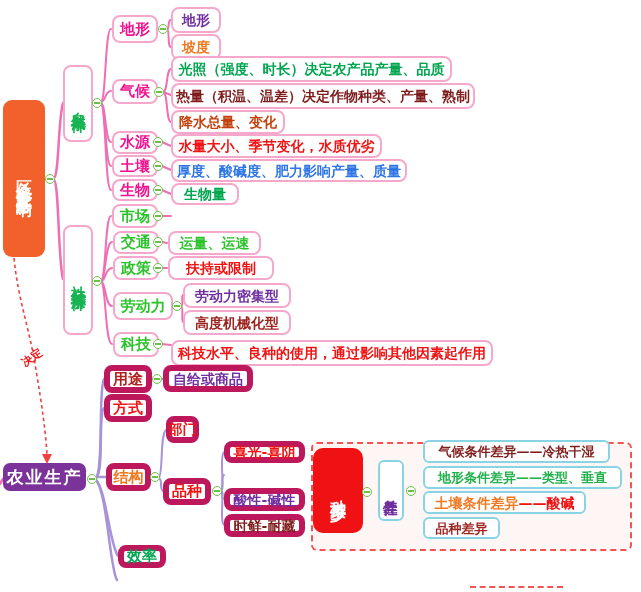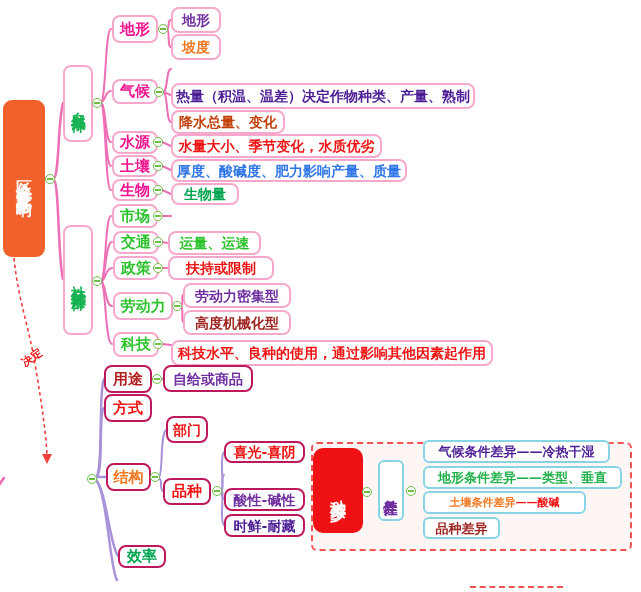"光照（强度、时长）决定农产品产量、品质" div.node { html: none -> <div>光照（强度、时长）决定农产品产量、品质</div> }
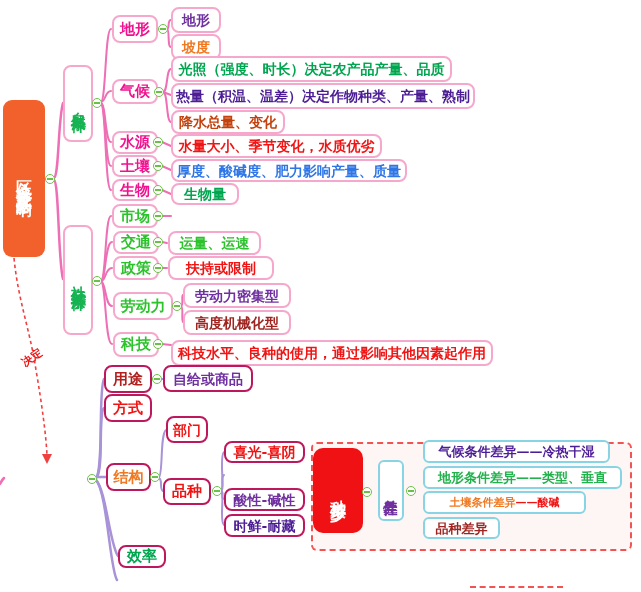"热量（积温、温差）决定作物种类、产量、熟制" .c-teal { color: #4c1d95 -> #7f1d1d }
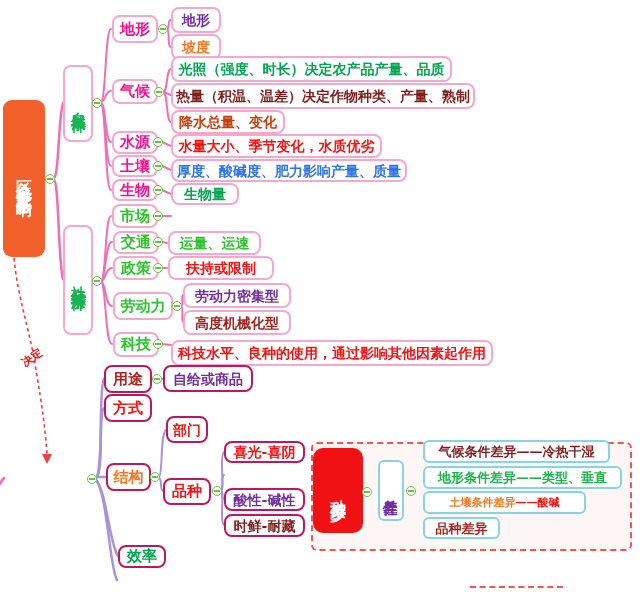"用途" .purpb { border: 2px solid #be185d -> 6px solid #be185d }
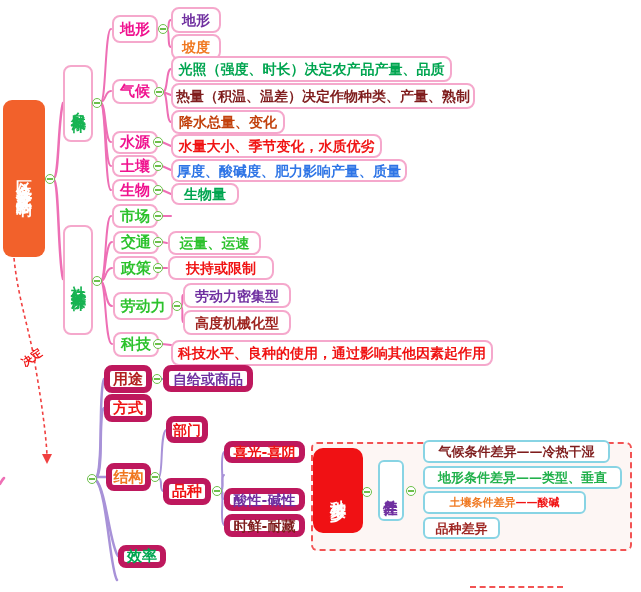"部门" div.node { font-family: none -> Liberation Serif, serif; width: 42px -> 33px }
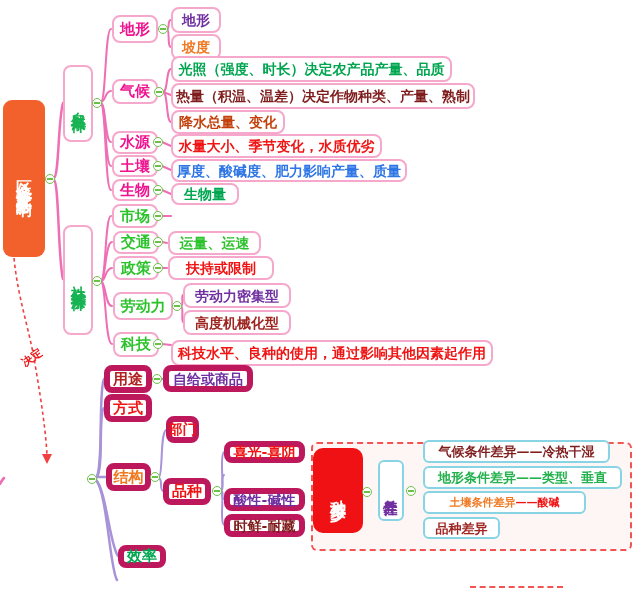"农业生产" div.node { html: none -> <div>农业生产</div> }
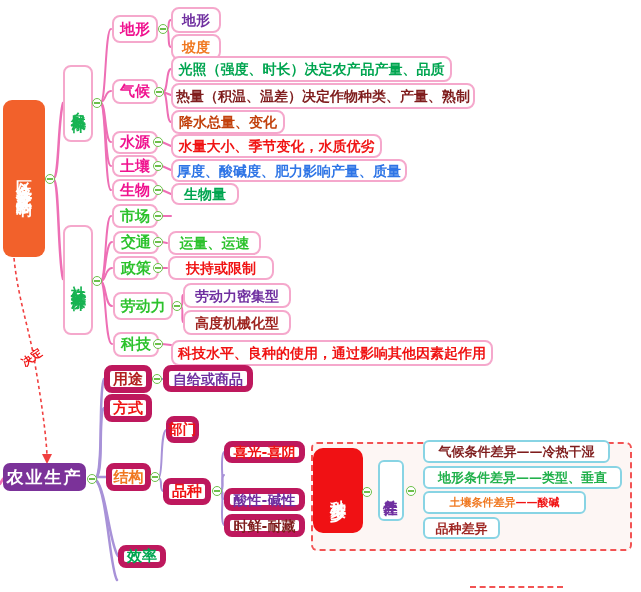"土壤条件差异" div.node { font-size: 11px -> 14px }
